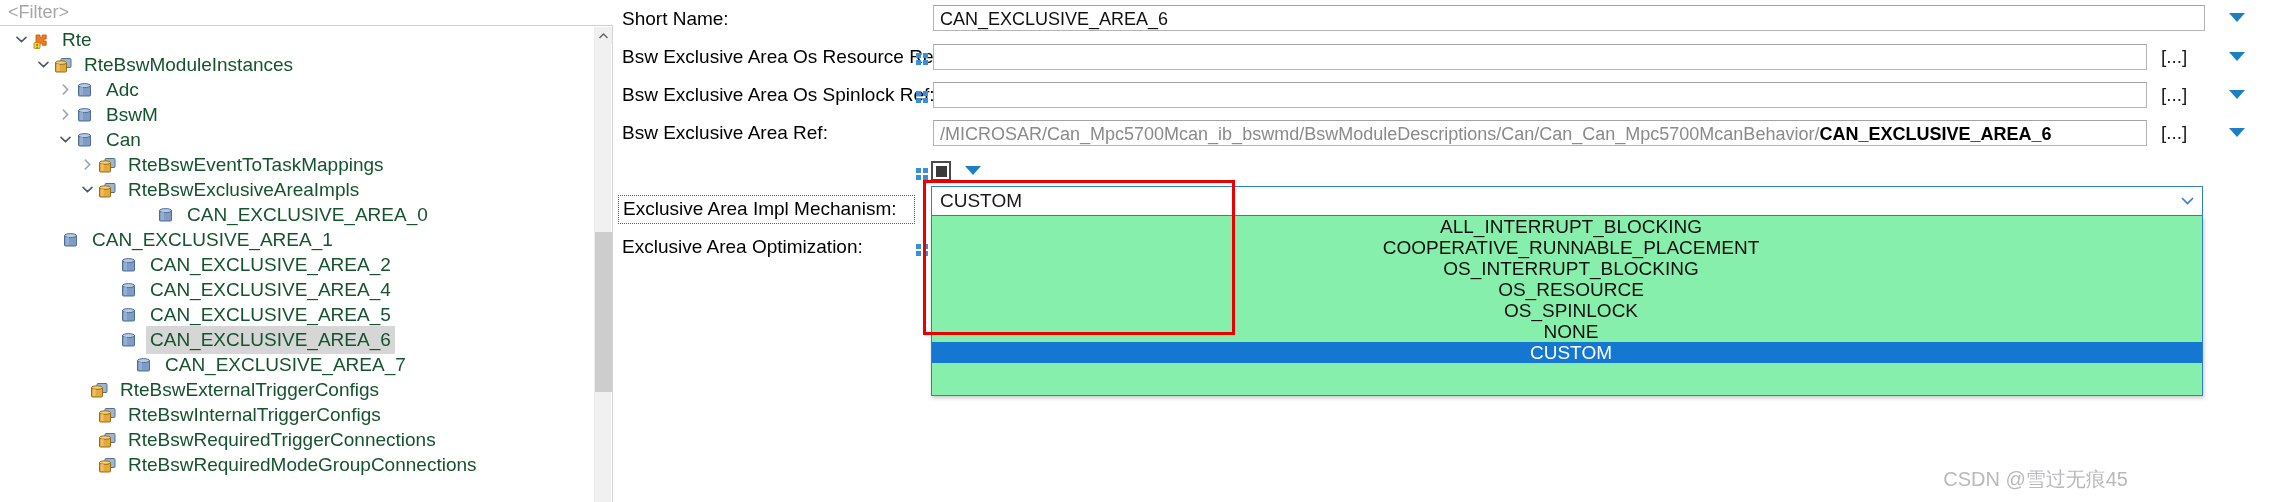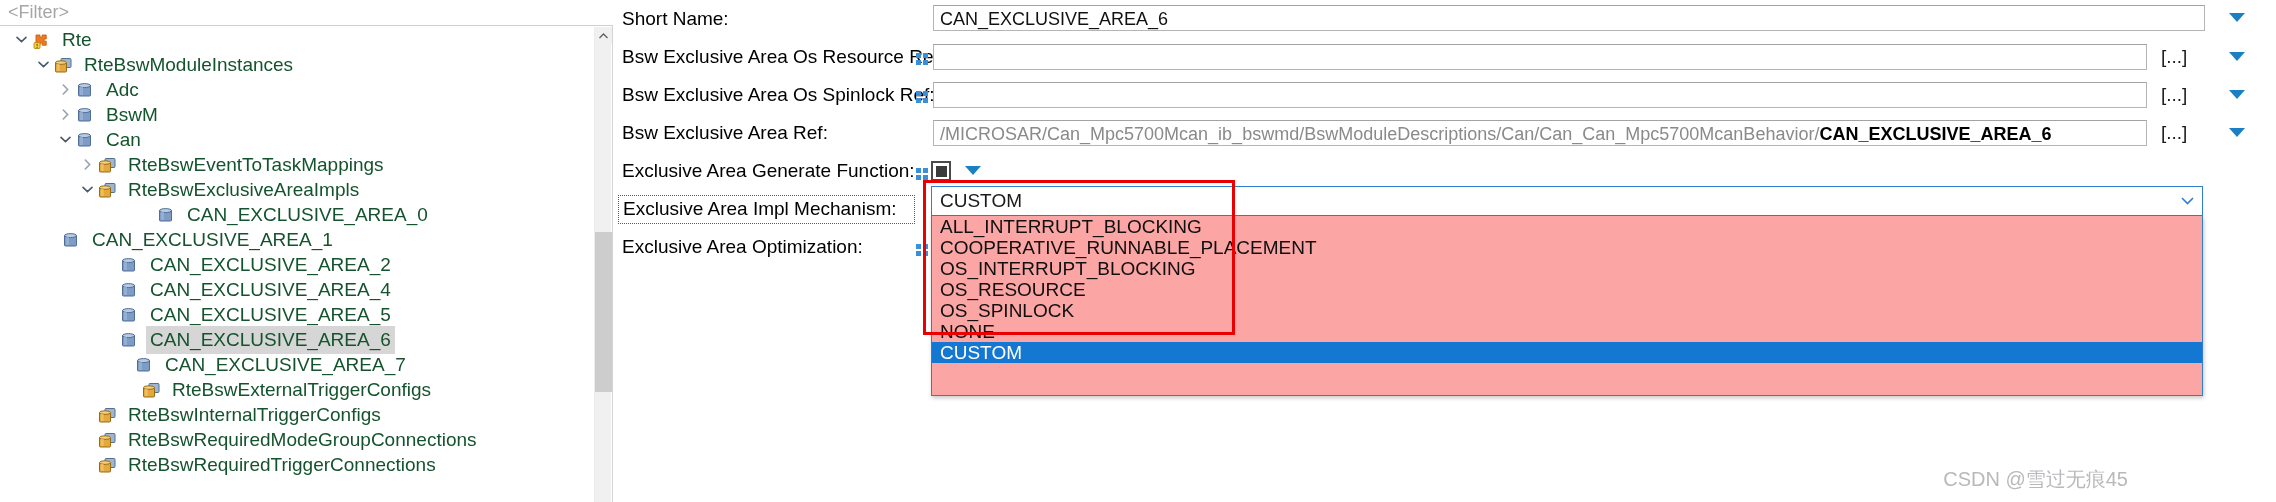"Exclusive Area Generate Function:" span.form-label { html: <span>Exclusive Area Generate Function:</span> -> none }
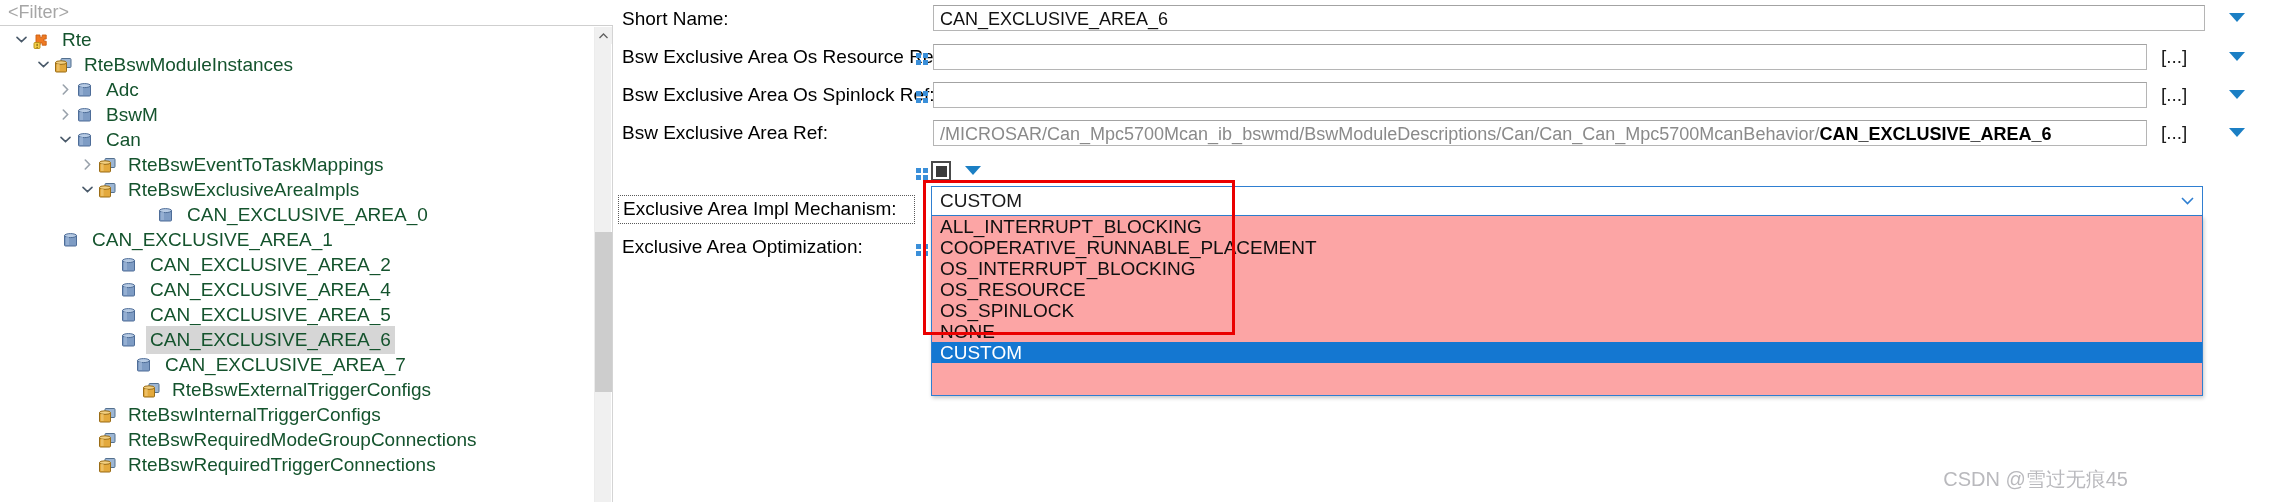"ALL_INTERRUPT_BLOCKING" #combo-list { background: #fca5a5 -> #86efac; text-align: none -> center }
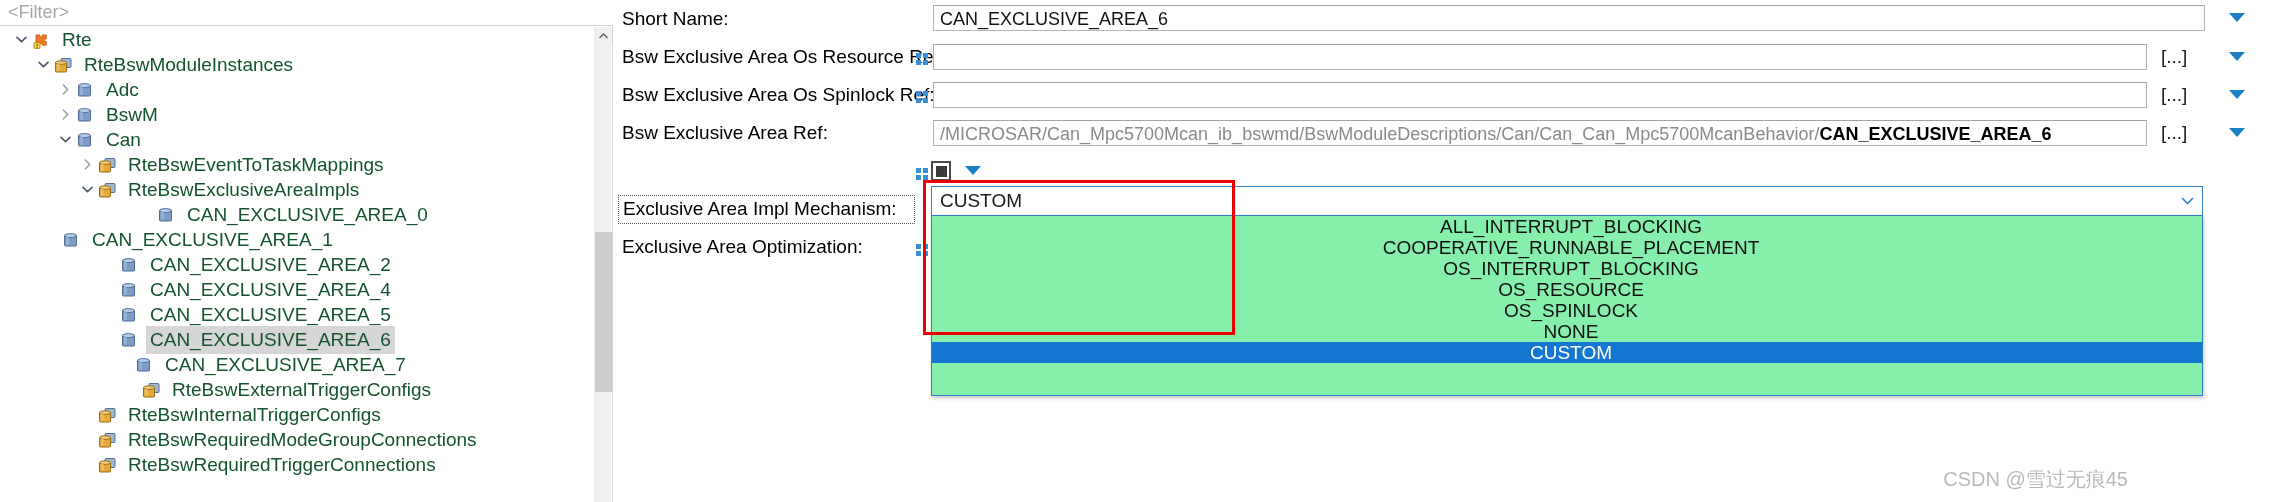"RteBswExternalTriggerConfigs" div.tree-row { padding-left: 120px -> 68px }
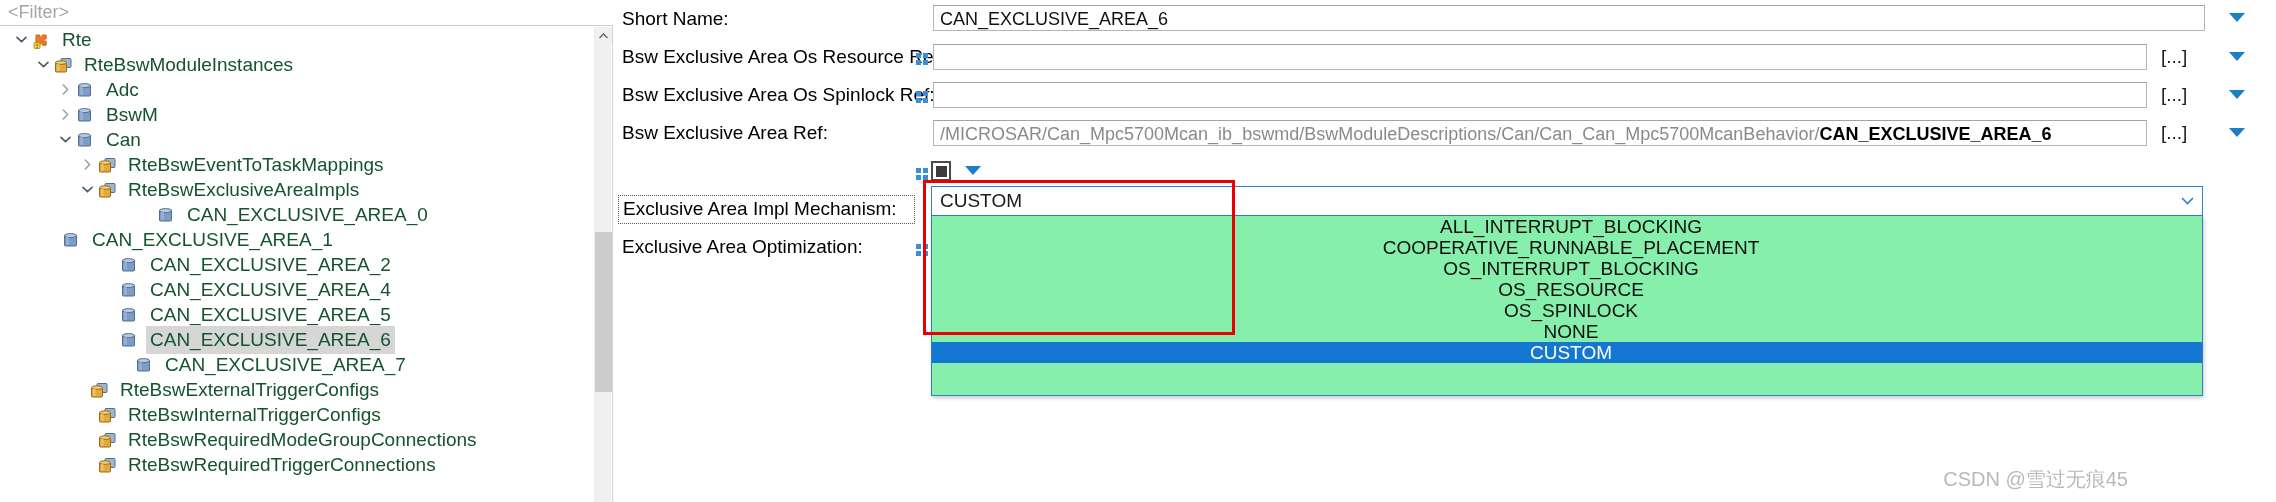"RteBswRequiredModeGroupConnections" div.tree-row { order: before "RteBswRequiredTriggerConnections" -> after "RteBswRequiredTriggerConnections" }
